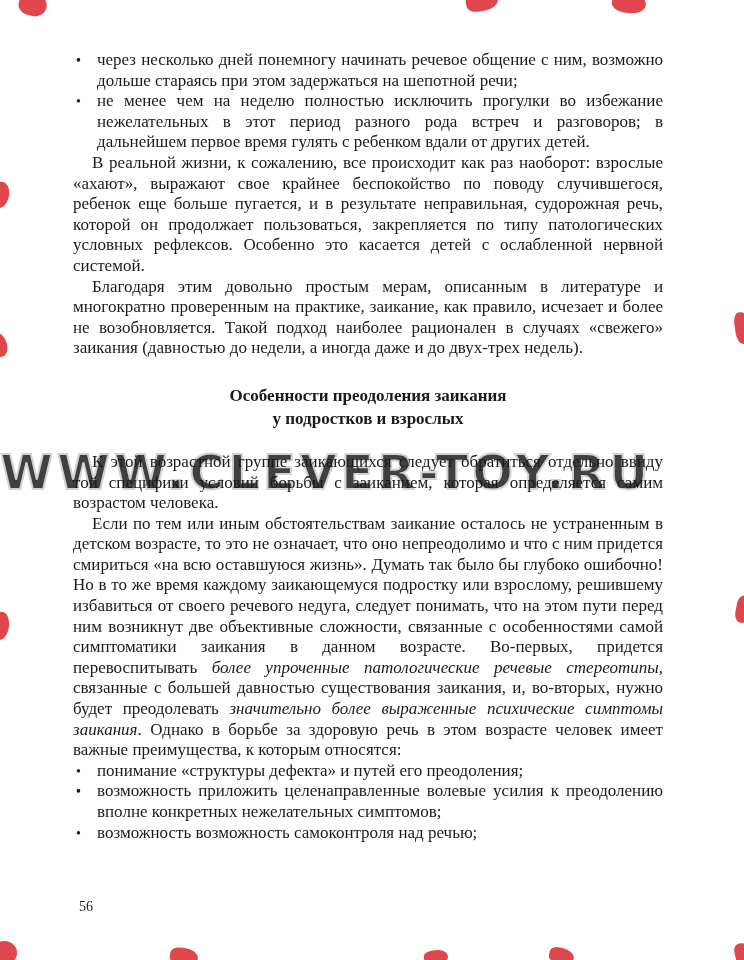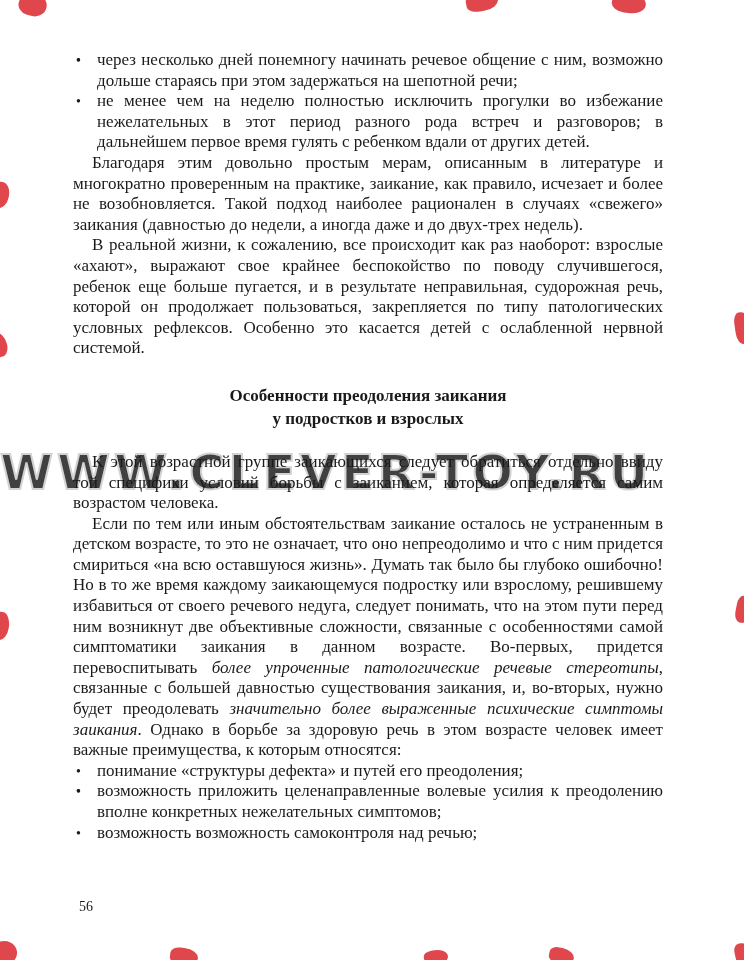"Благодаря этим довольно простым мерам," p { order: before "В реальной жизни, к сожалению," -> after "В реальной жизни, к сожалению," }
